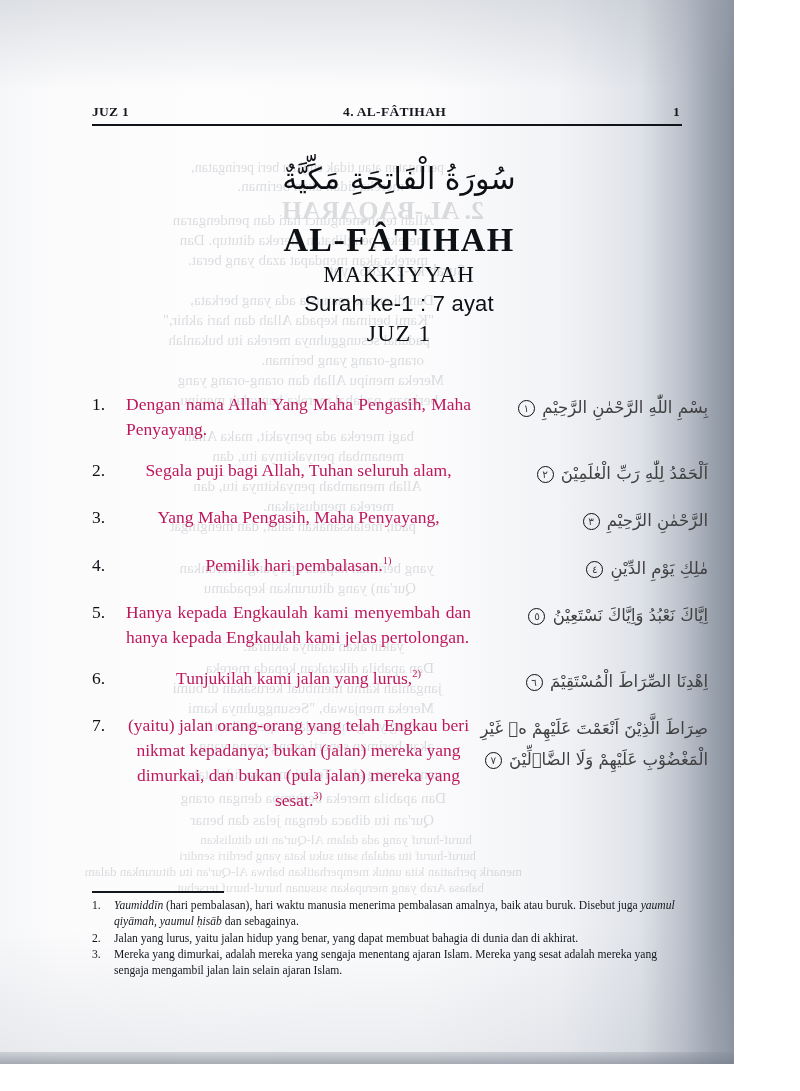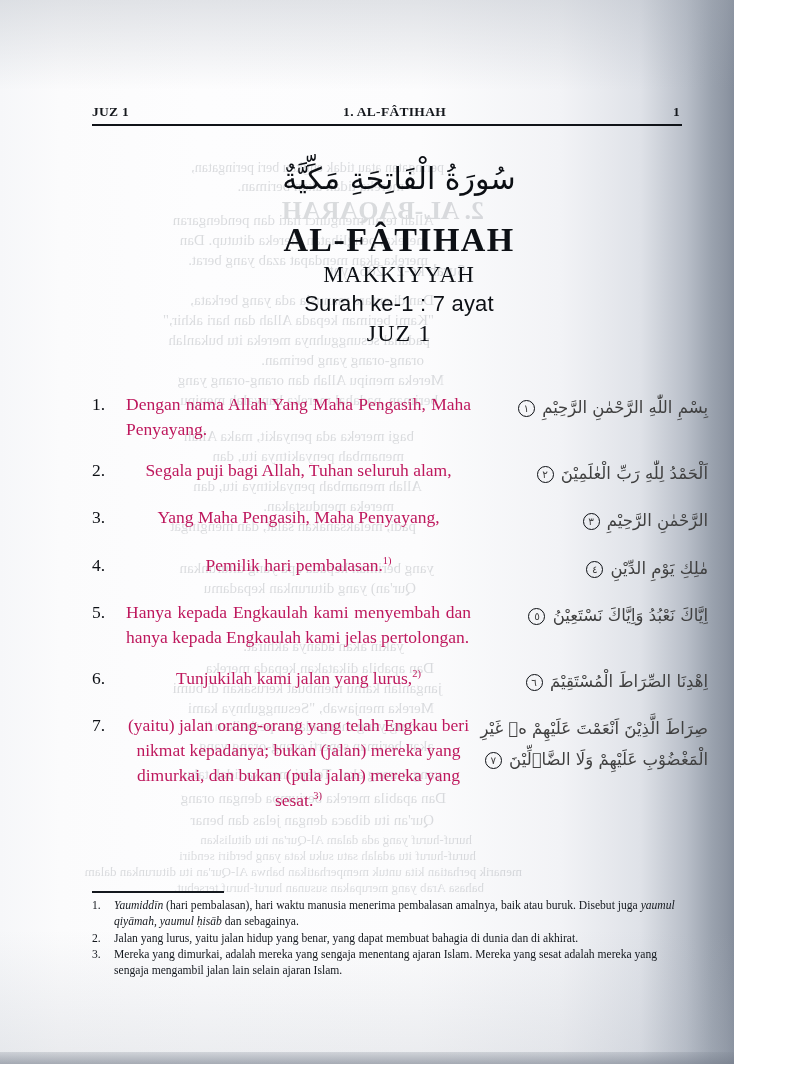"1. AL-FÂTIHAH" span.rh-mid { text: 1 -> 4 }
